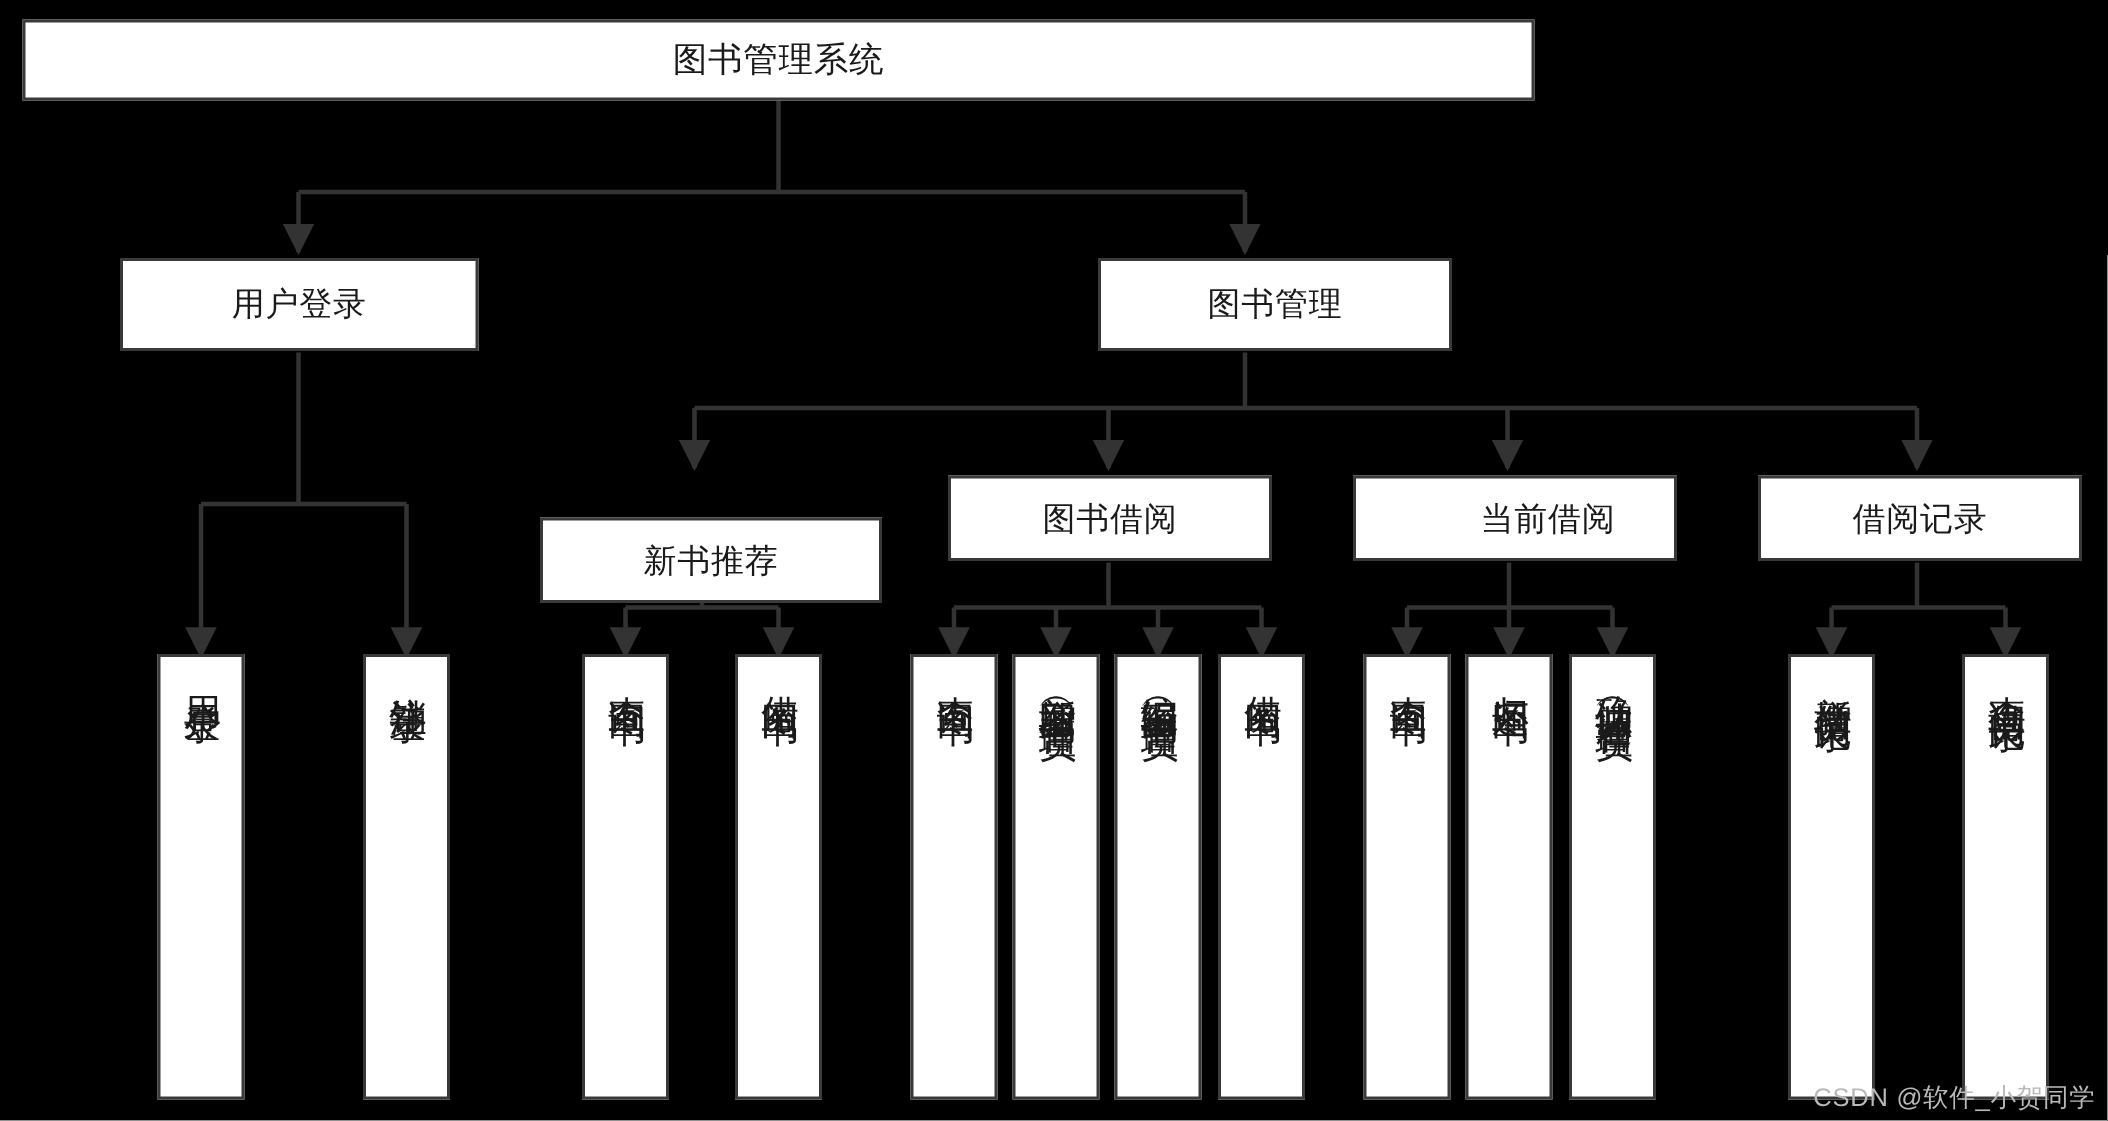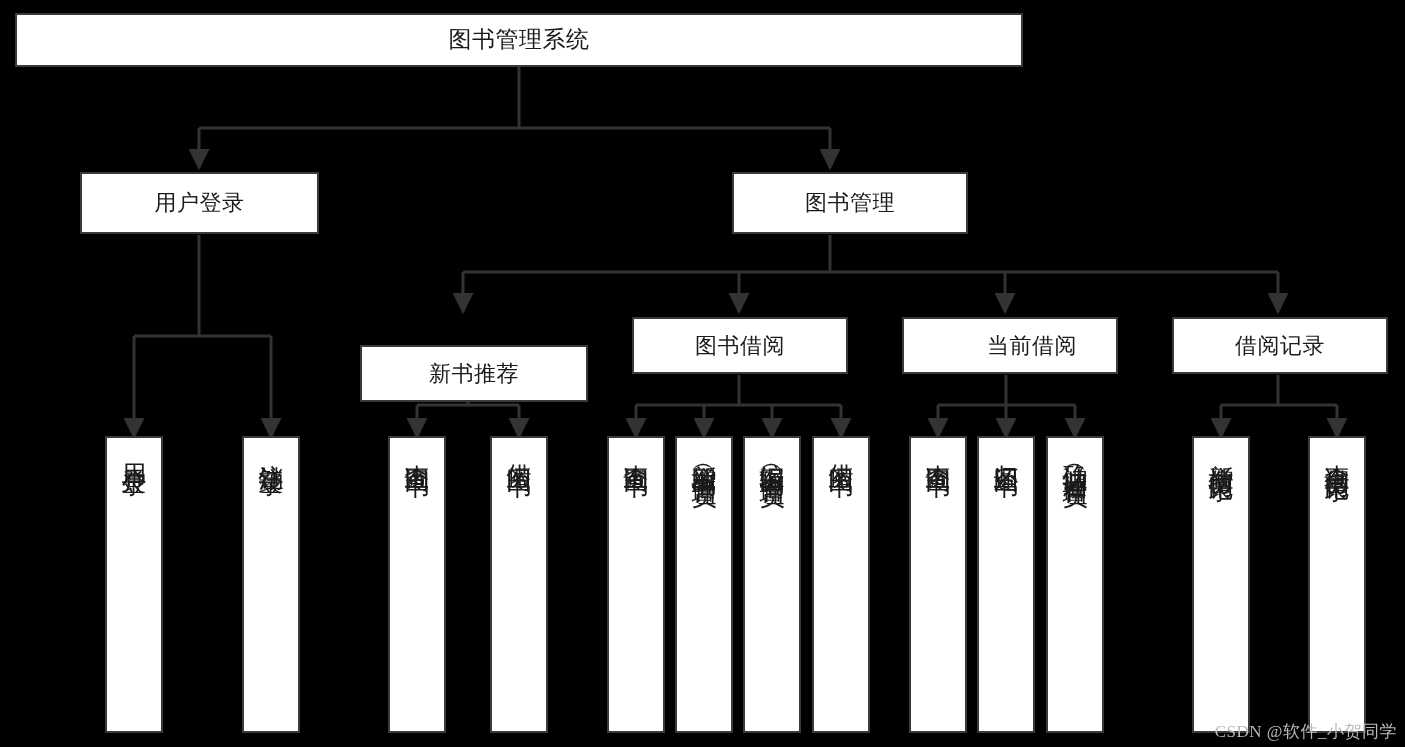"CSDN @软件_小贺同学" .watermark { font-family: Liberation Serif, serif -> none }
